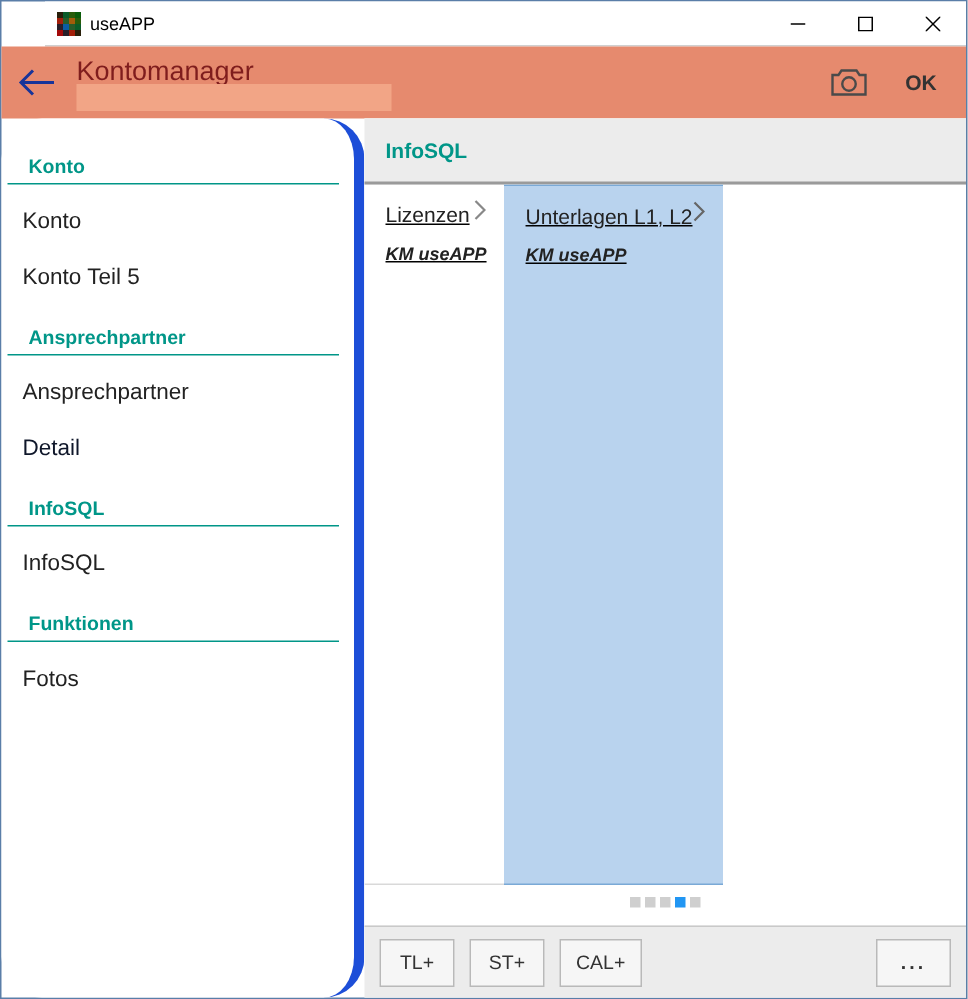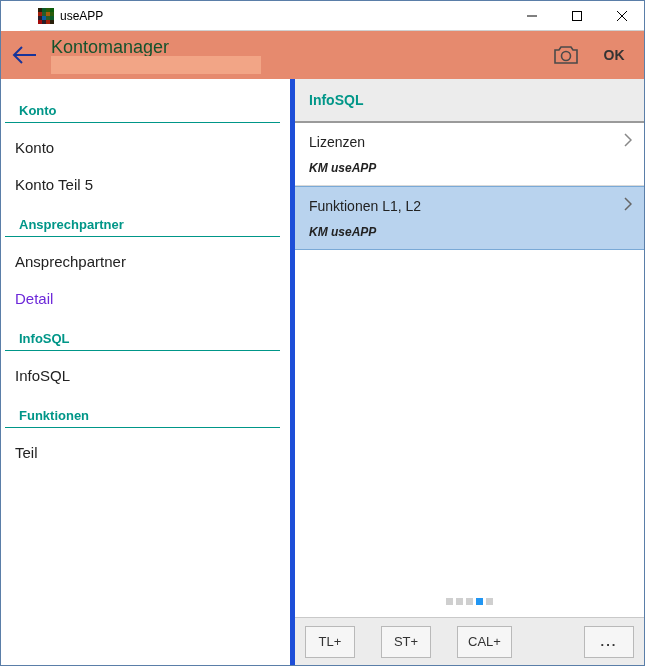"Kontomanager" .headerbar .page-title { color: #14532d -> #7f1d1d }
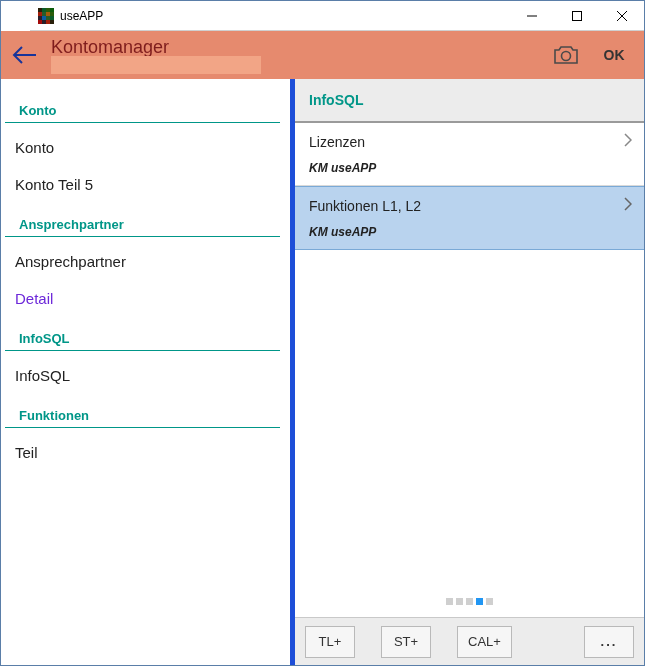"Konto" .sidebar { border-radius: none -> 27px; border-right: 5px solid #1d4ed8 -> 7px solid #1d4ed8; width: 294px -> 242px }
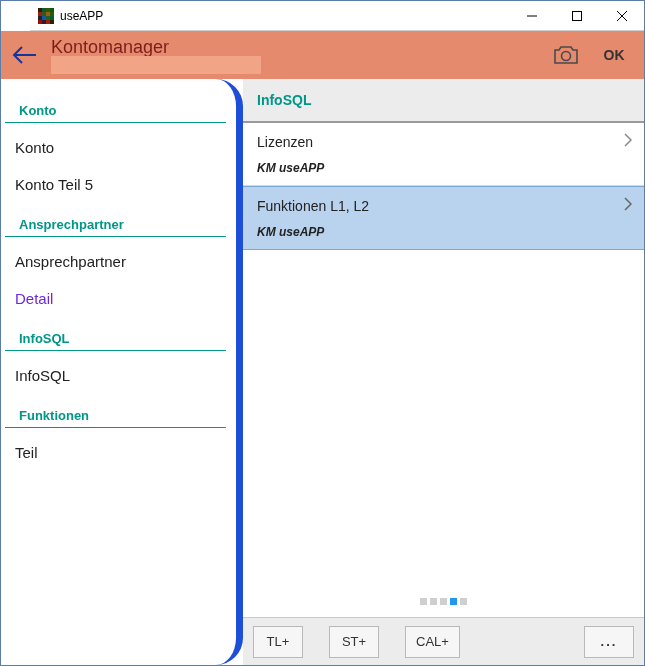"Lizenzen" .list { flex-direction: column -> row; text-decoration: none -> underline }
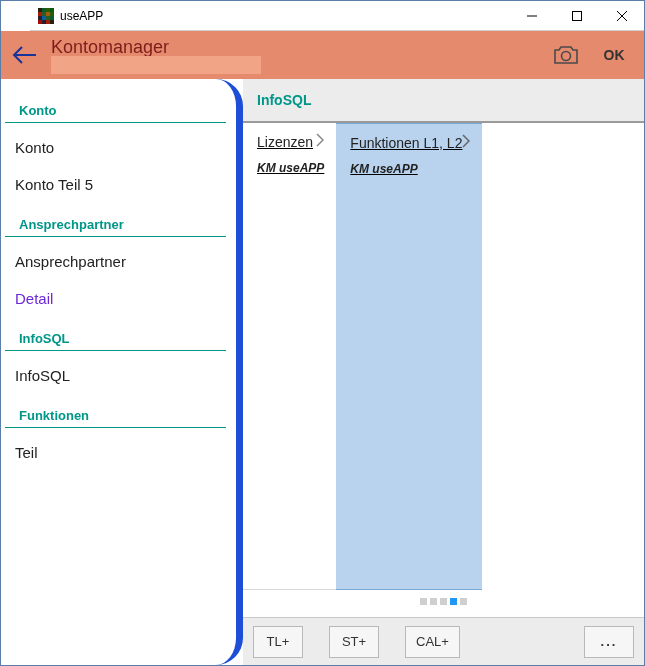"Funktionen L1, L2" span { text: Funktionen -> Unterlagen }
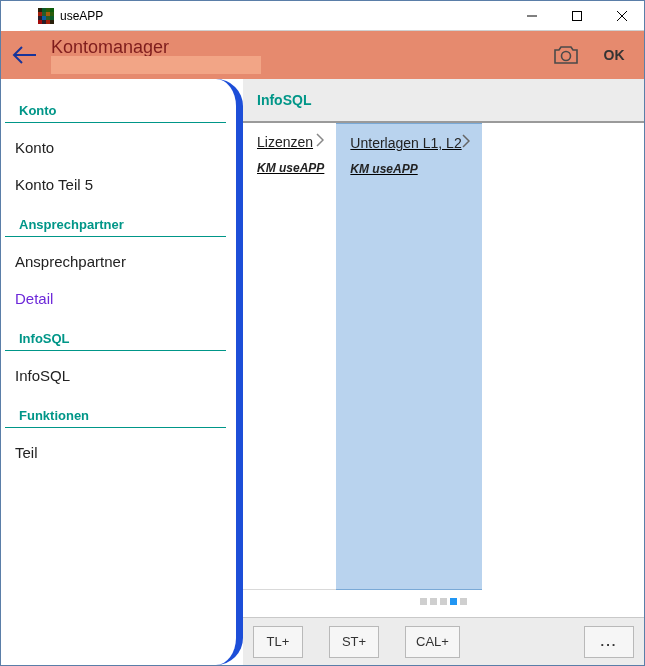"Detail" .side-item.disabled { color: #6d28d9 -> #0f172a }
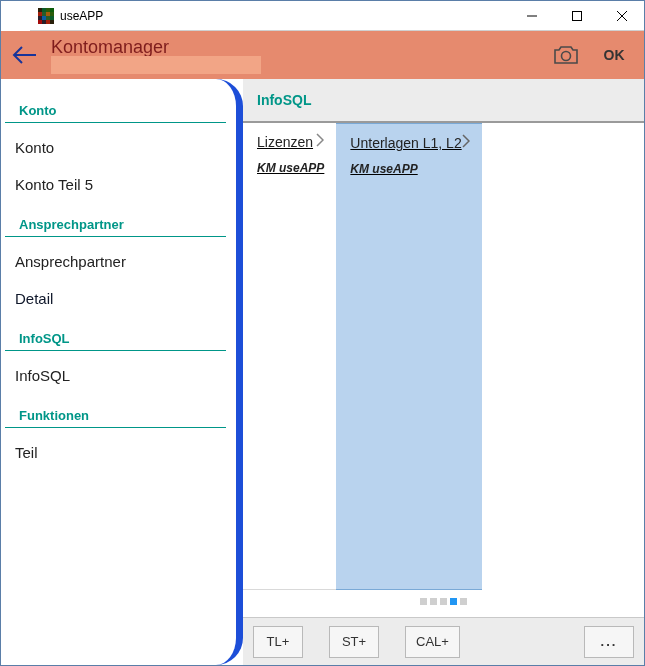"Teil" div.side-item { text: Teil -> Fotos }
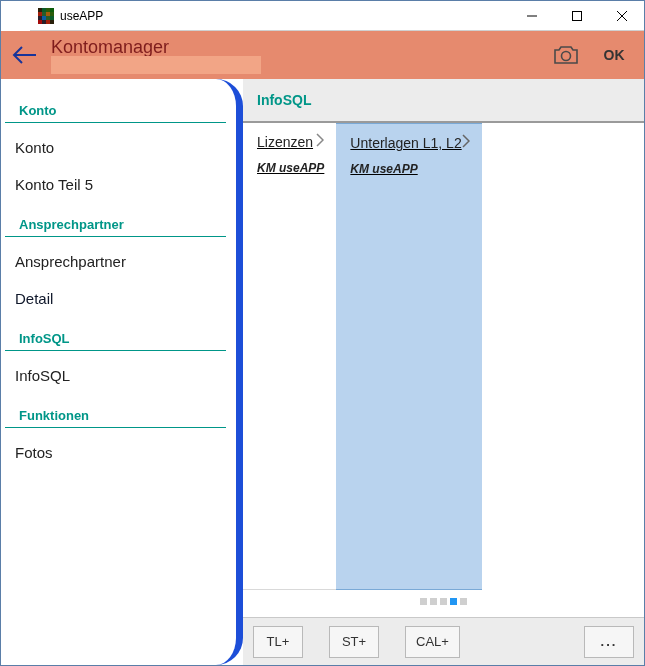"TL+" .bottom-toolbar { gap: 26px -> 10px }
